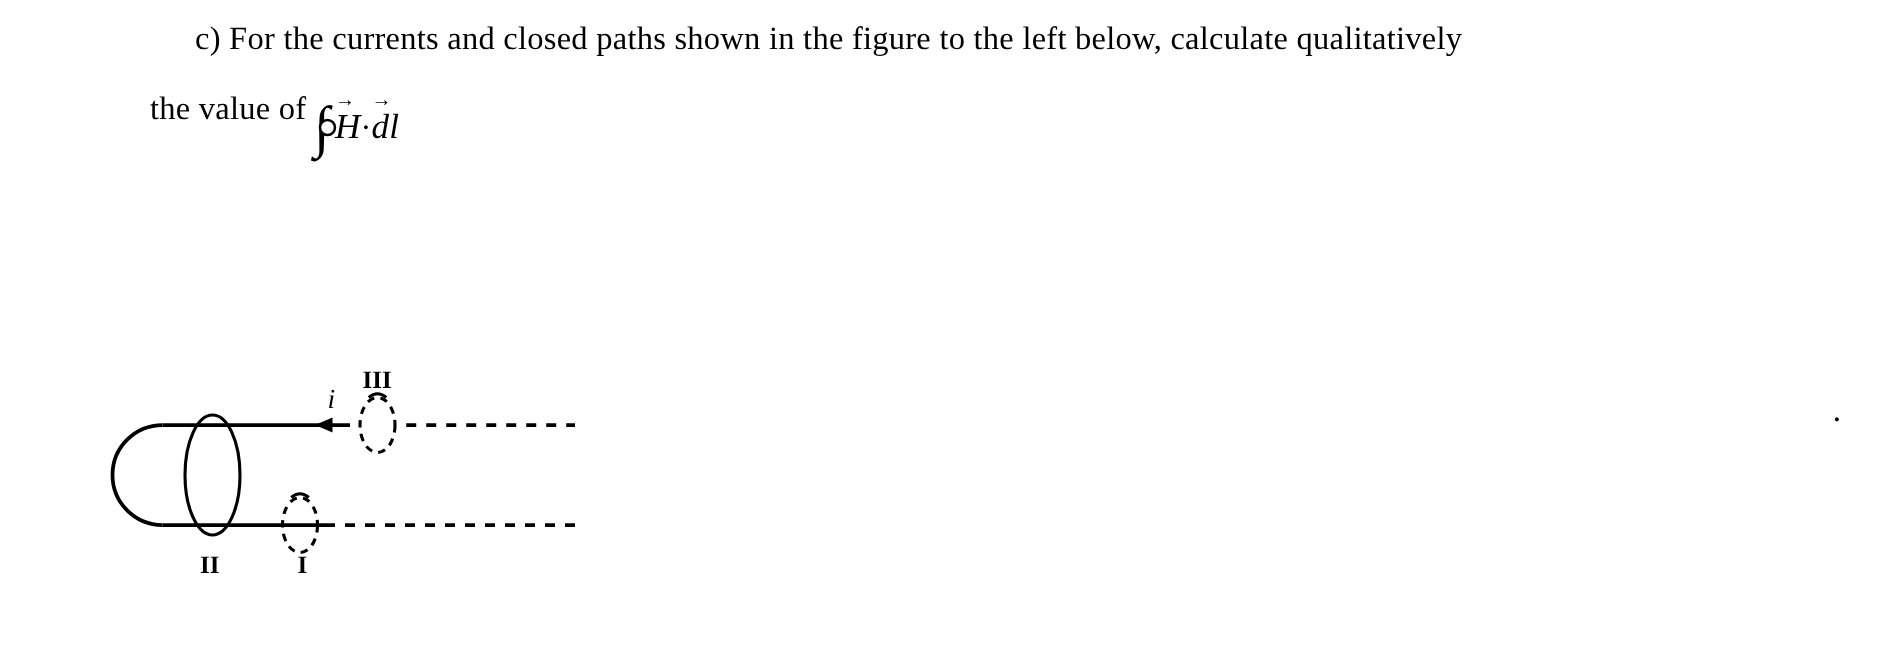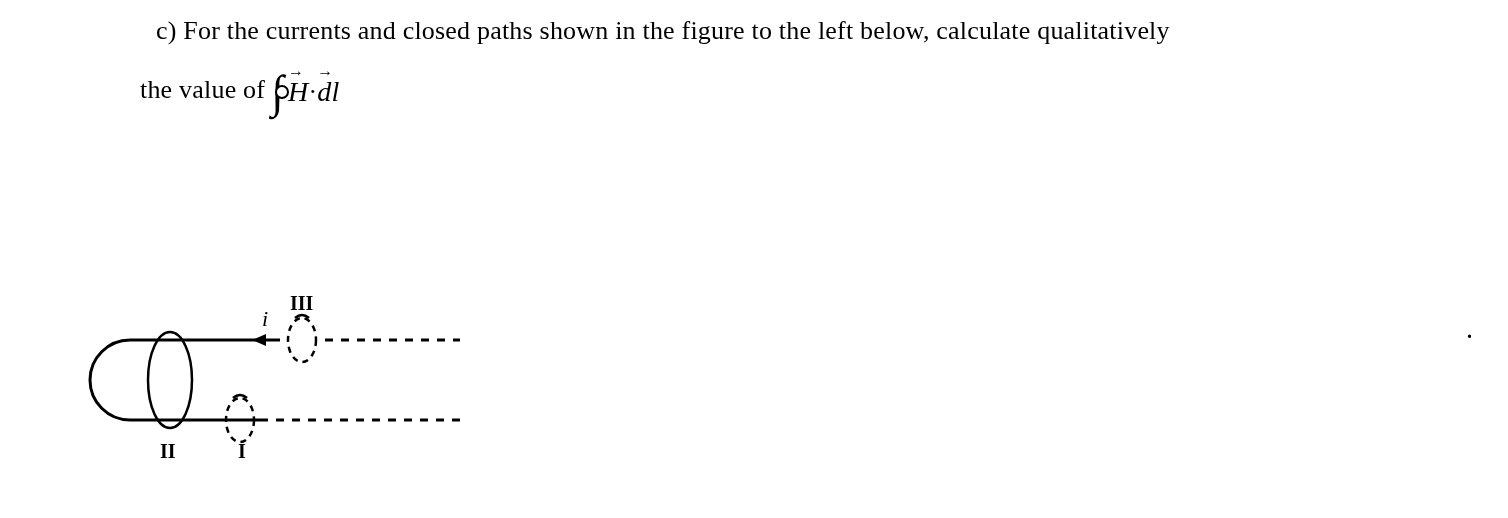"the value of" .line2 { align-items: center -> none; margin-left: 20px -> none; top: 62px -> 72px }
